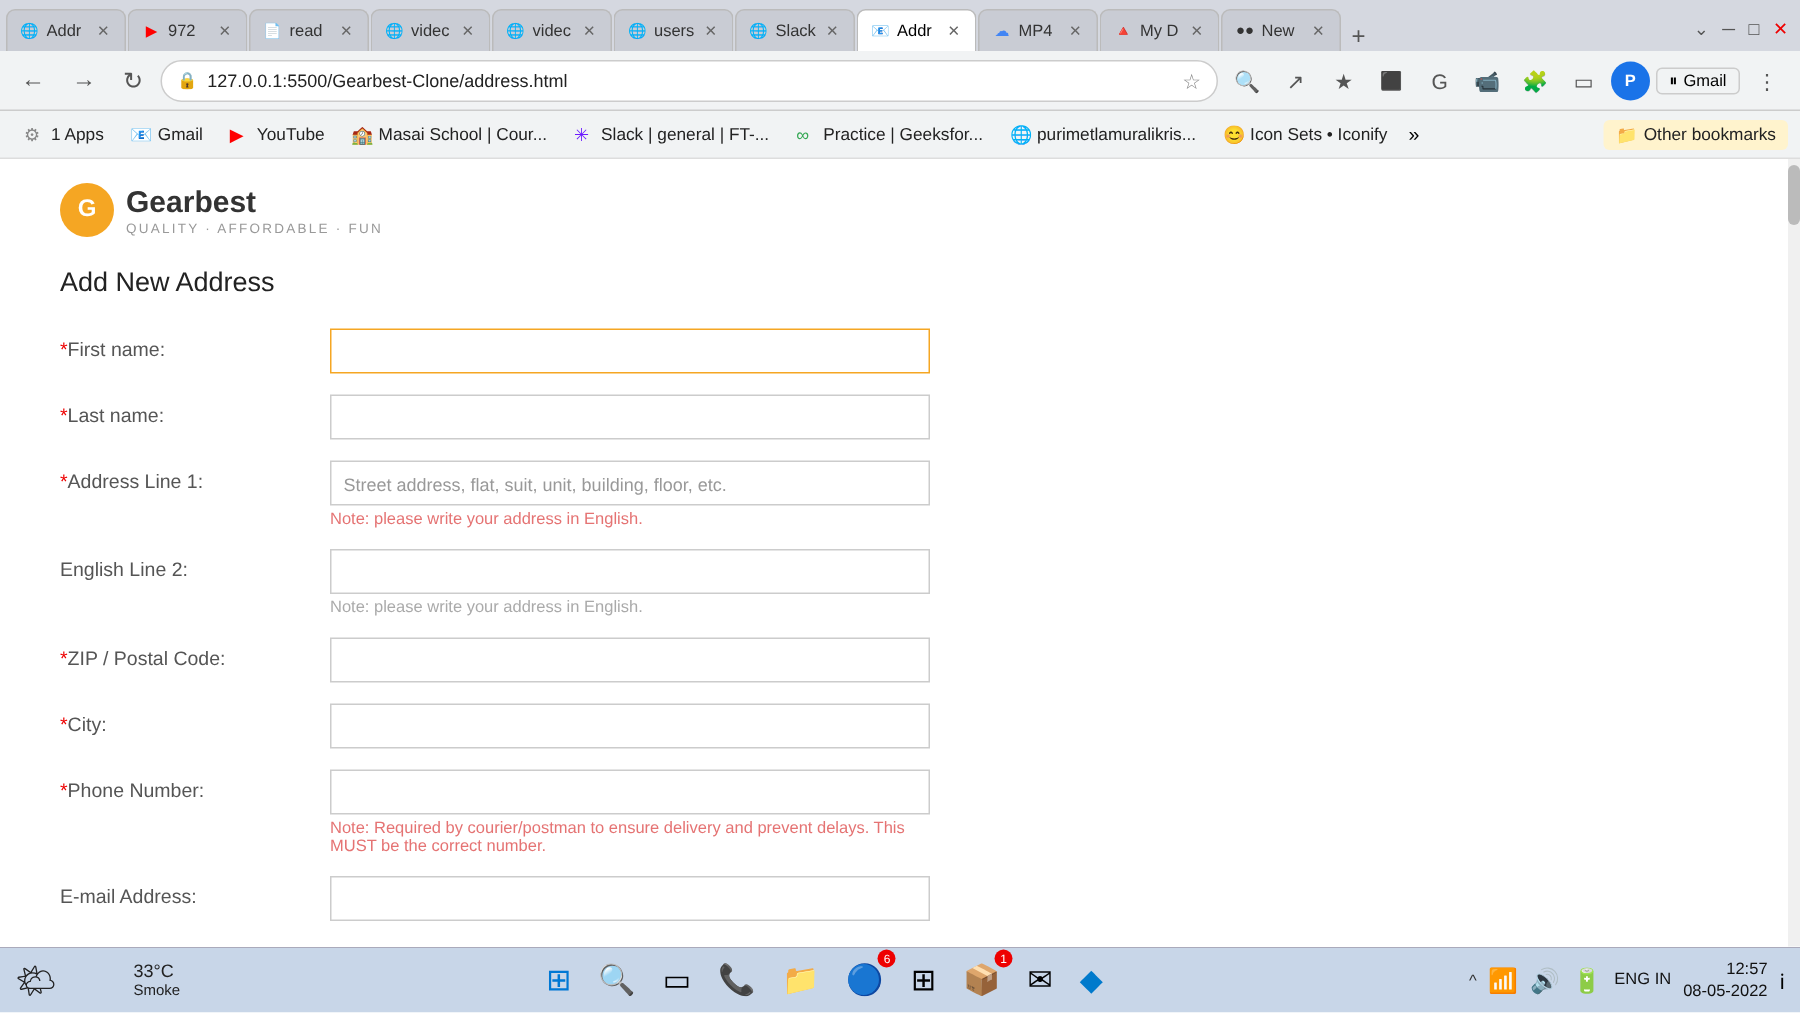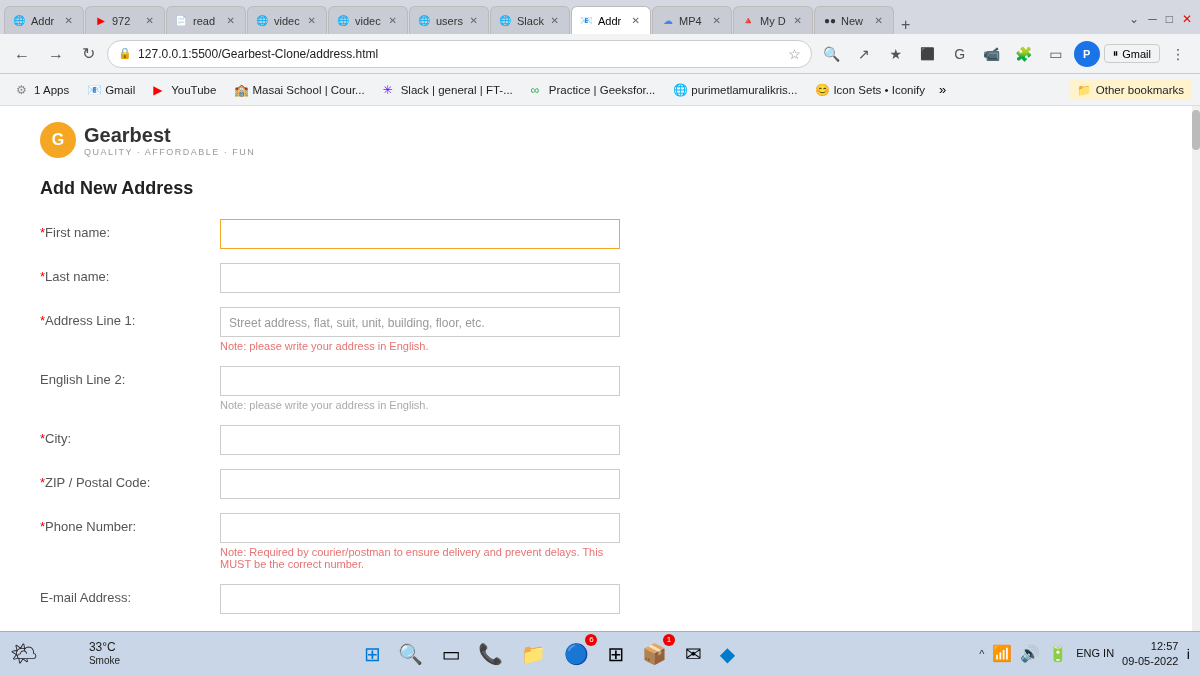"Add New Address" .form-title { font-weight: bold -> normal }
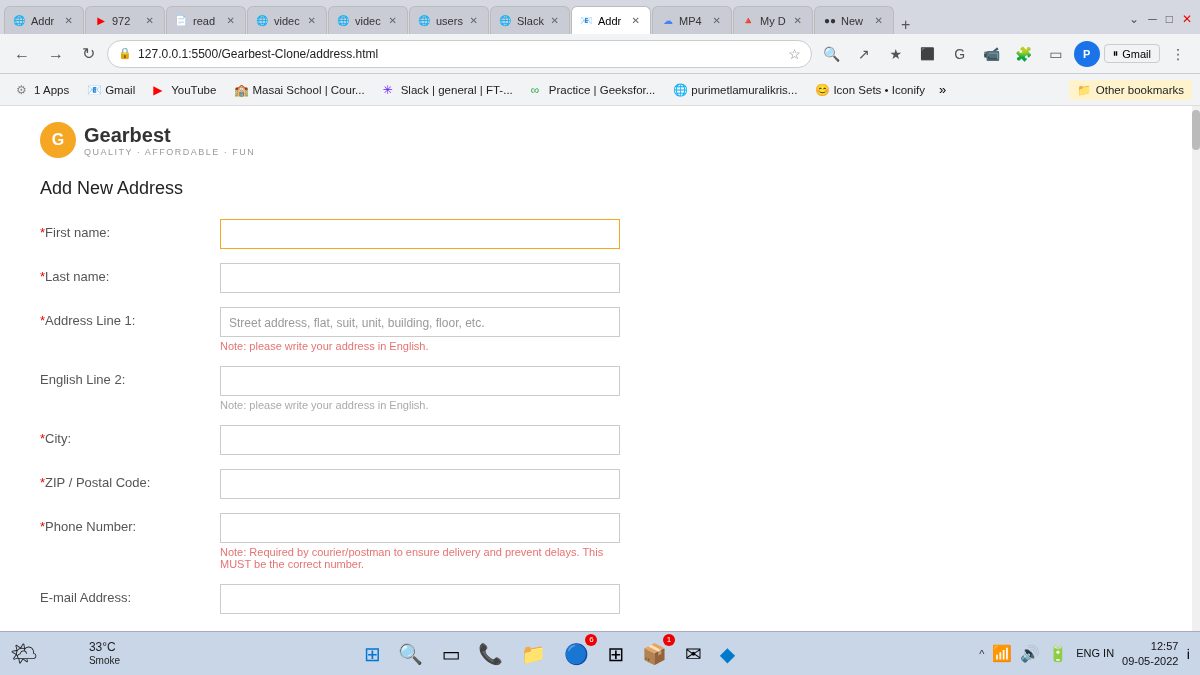"*City:" div.form-row { order: before "*ZIP / Postal Code:" -> after "*ZIP / Postal Code:" }
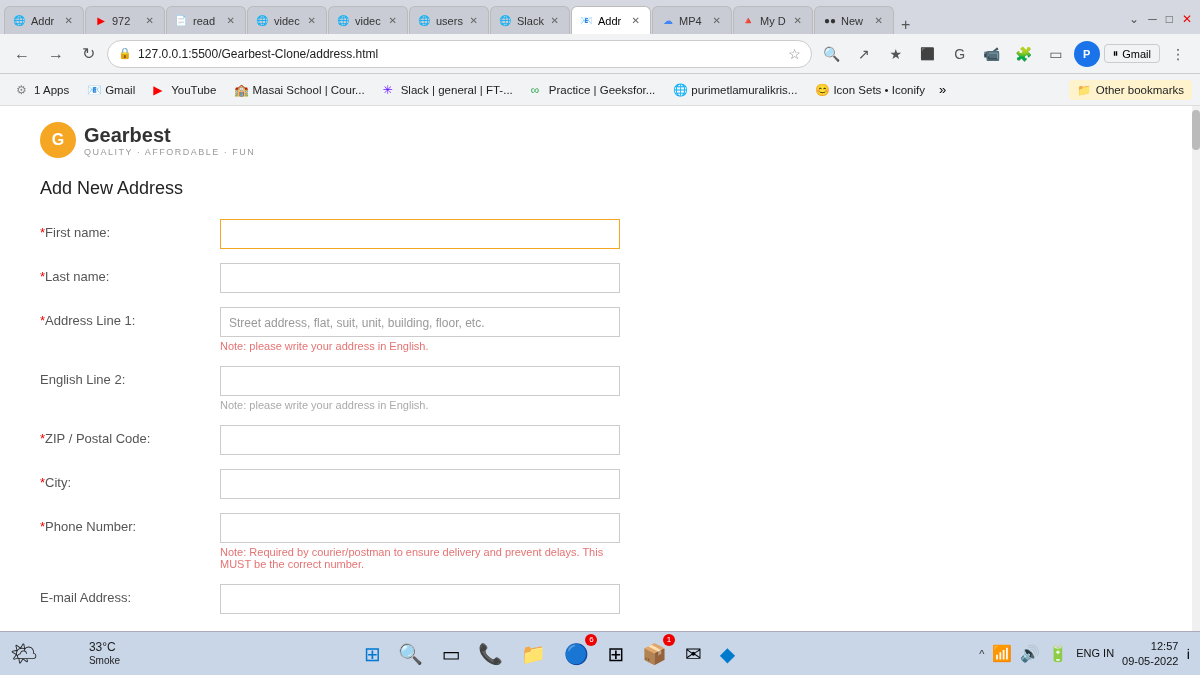"09-05-2022" div { text: 09-05-2022 -> 08-05-2022 }
